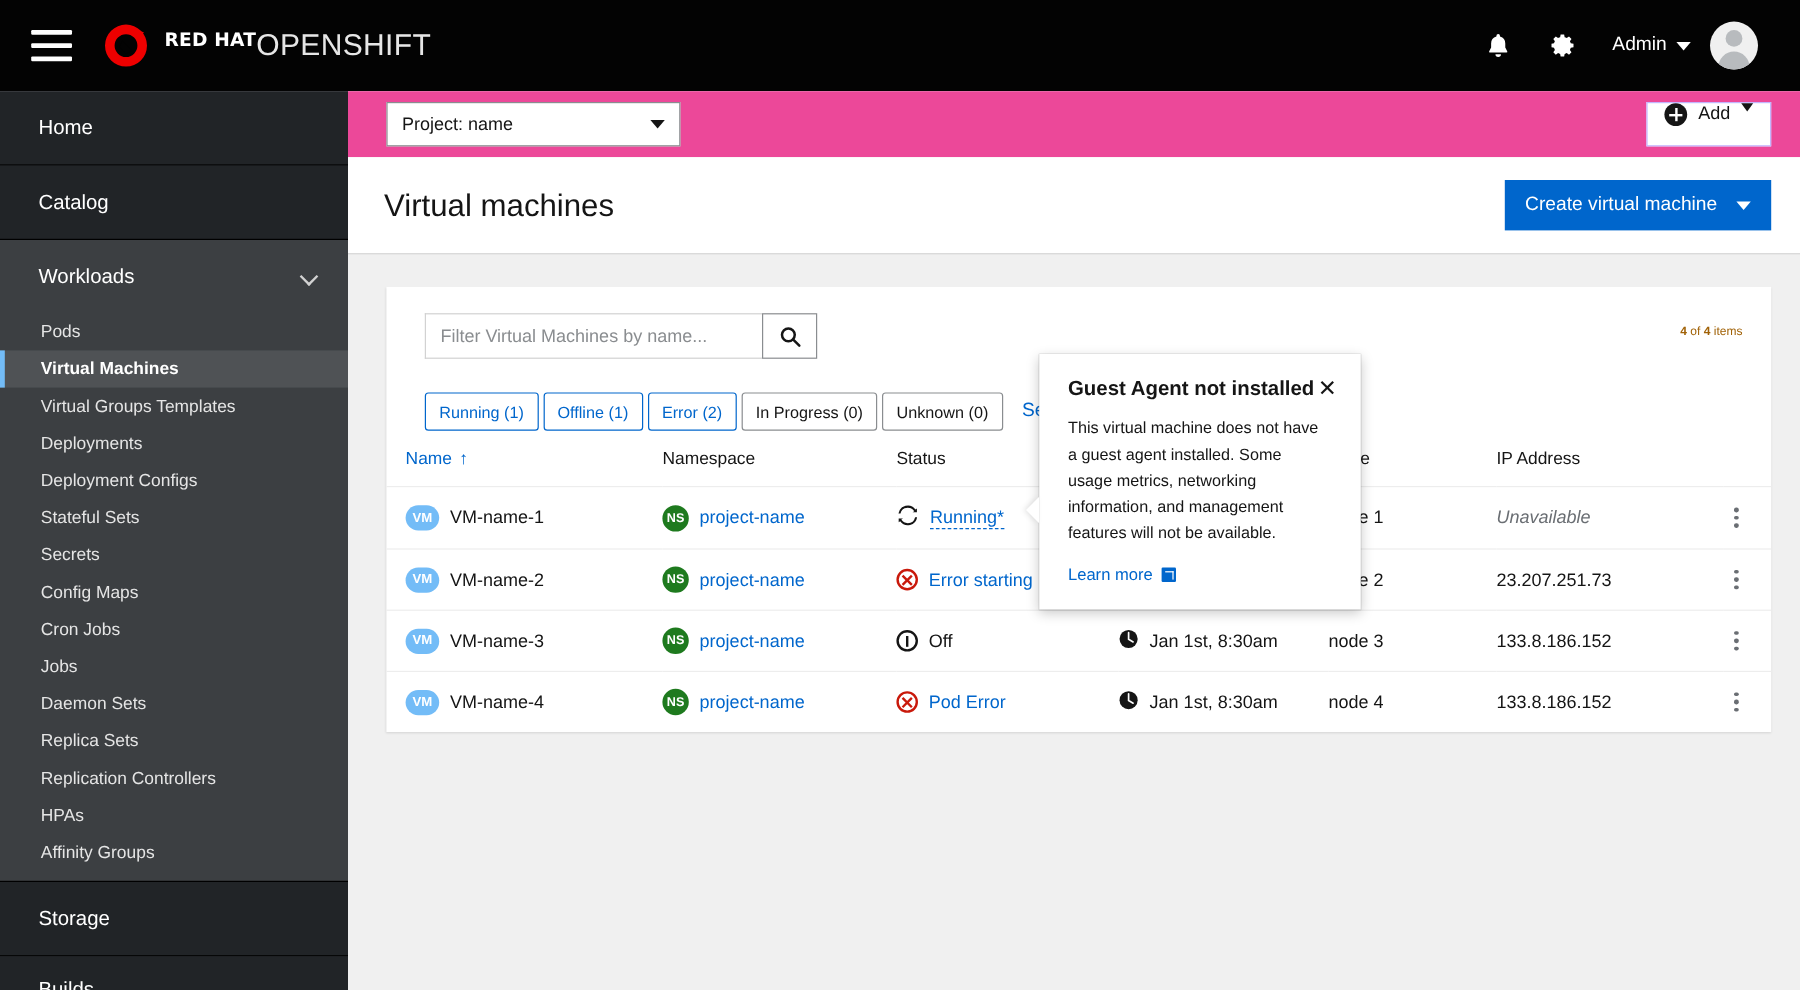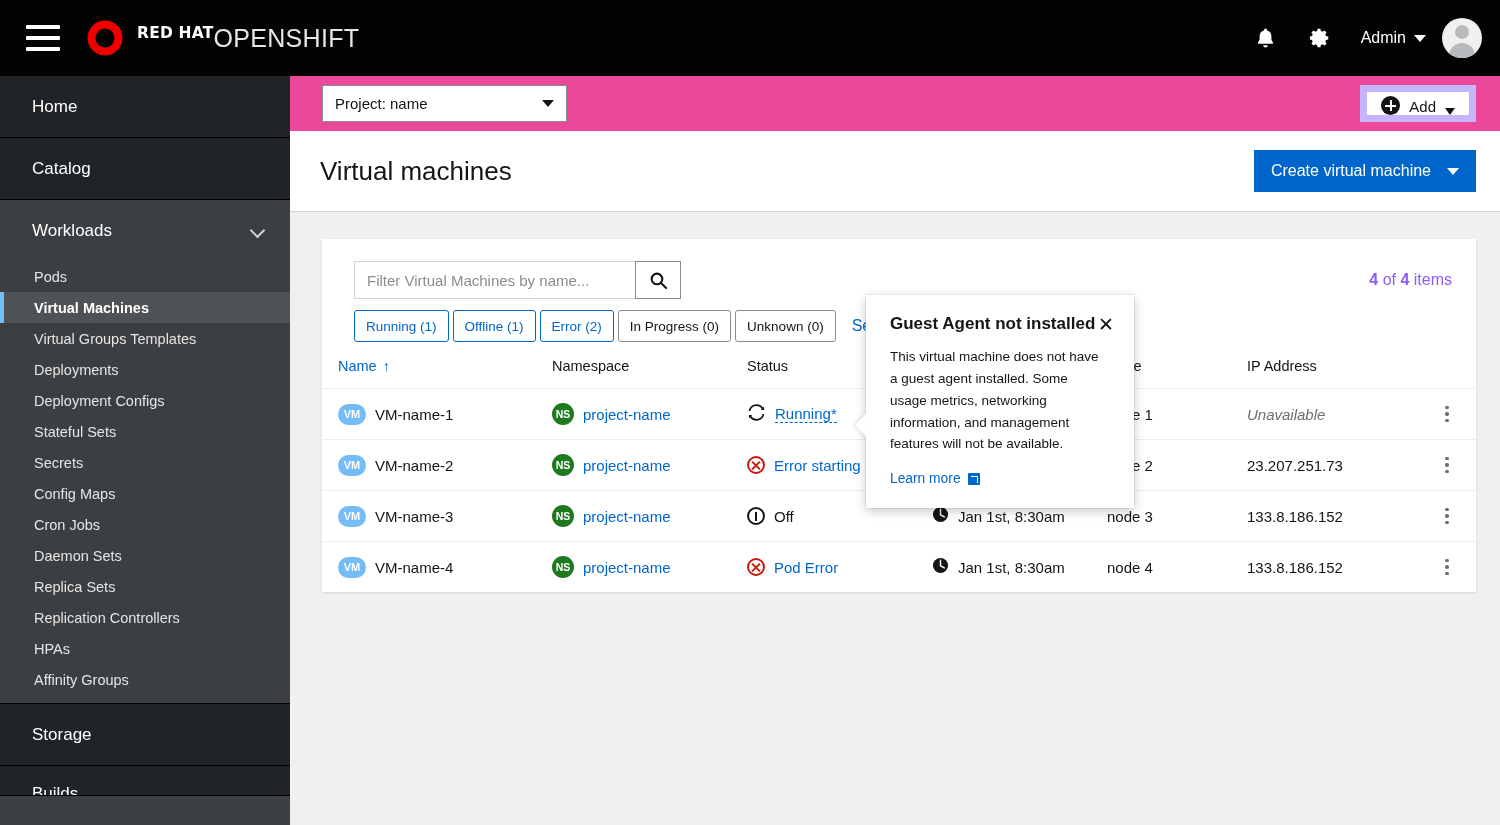"Admin" .mast-right { padding-right: 18px -> 35px }
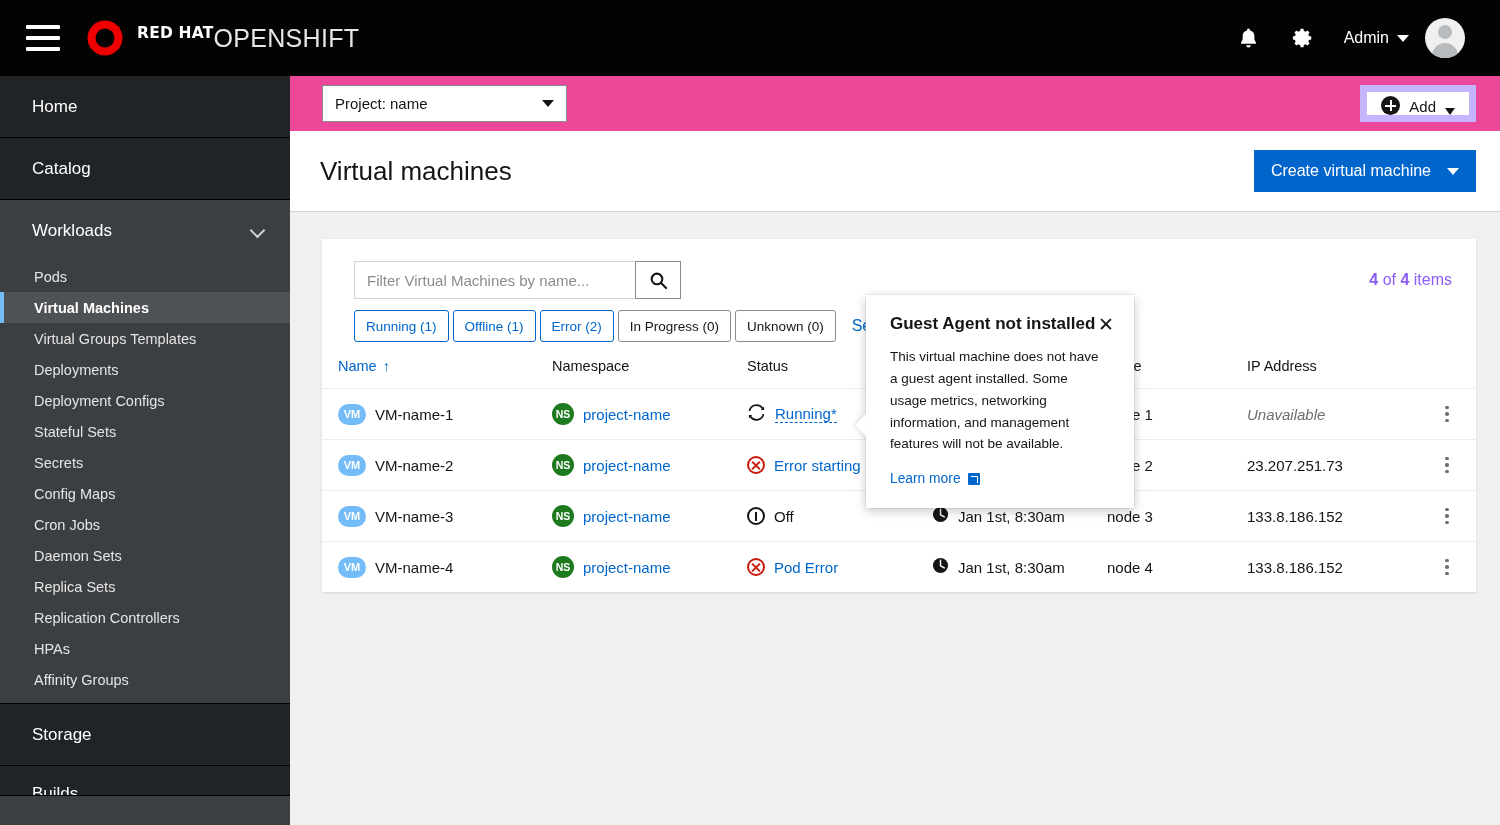"Add" .add-btn { align-items: flex-end -> flex-start; border: 7px solid #c4b5fd -> 1px solid #c4b5fd }
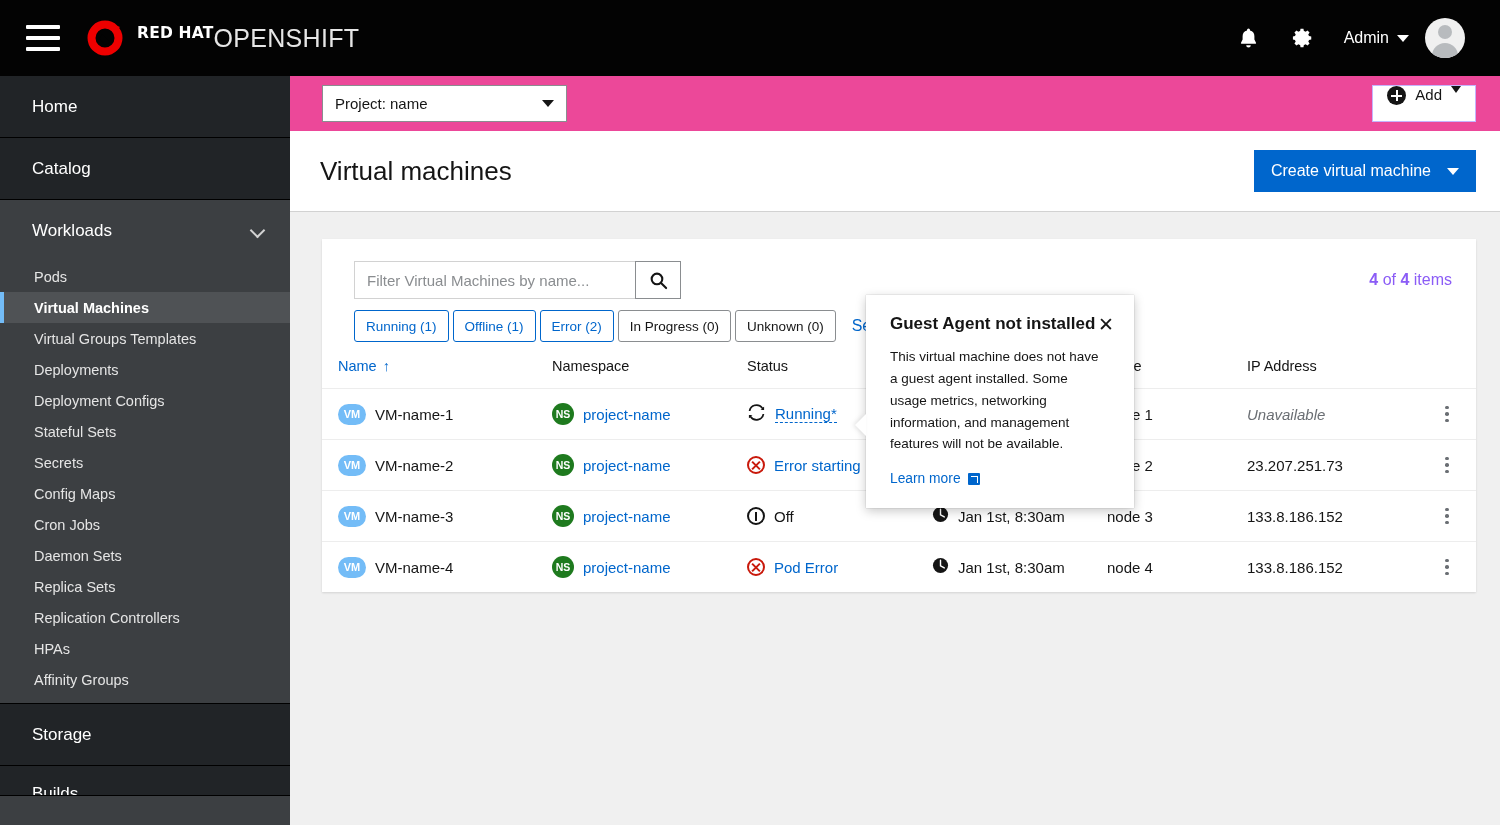"4 of 4 items" .items-count { color: #8b5cf6 -> #a16207; font-size: 16px -> 10px }
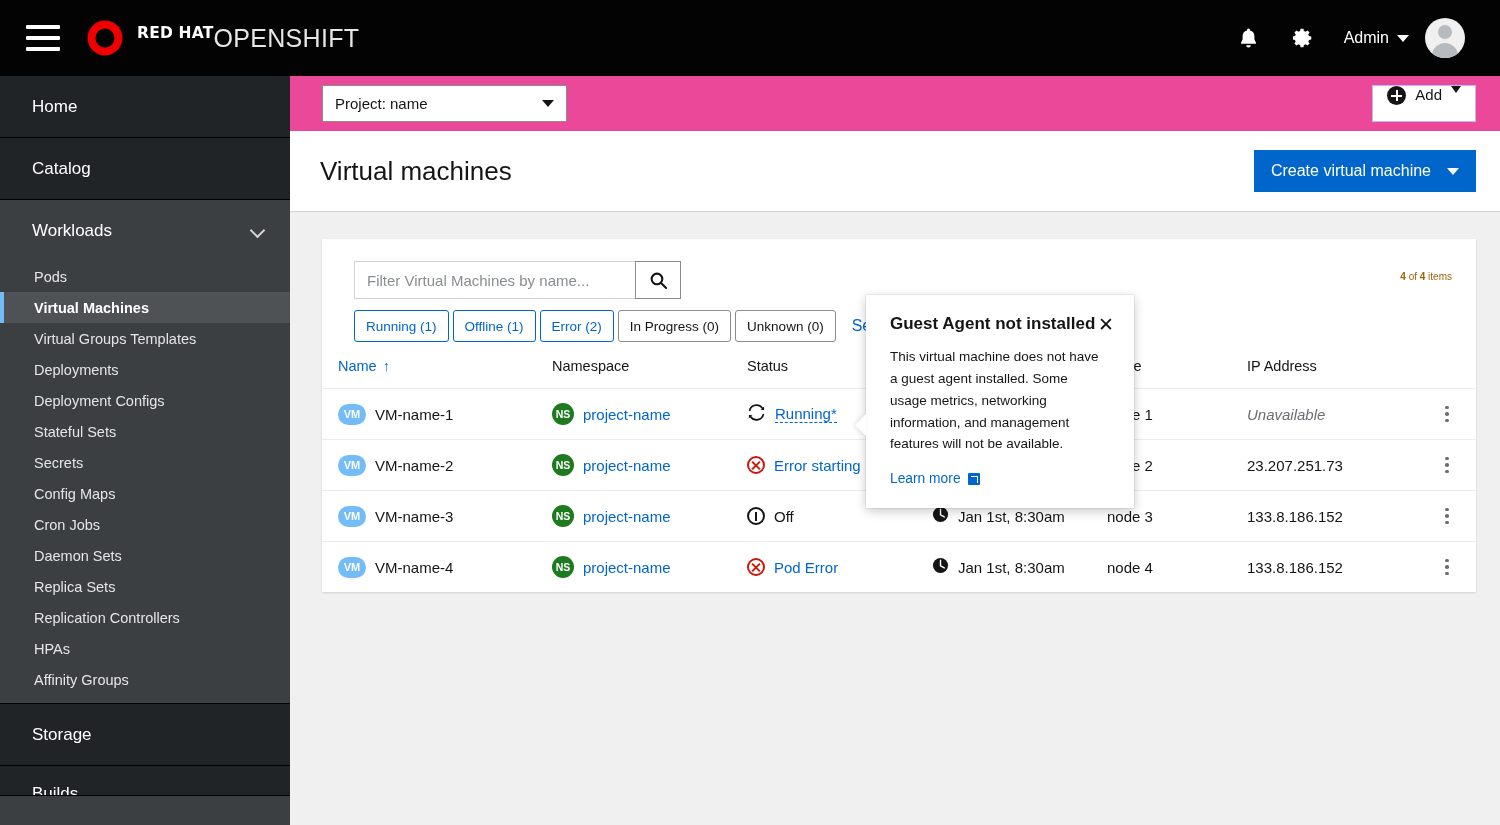"Running (1)" .chips-row { margin-top: 11px -> 28px }
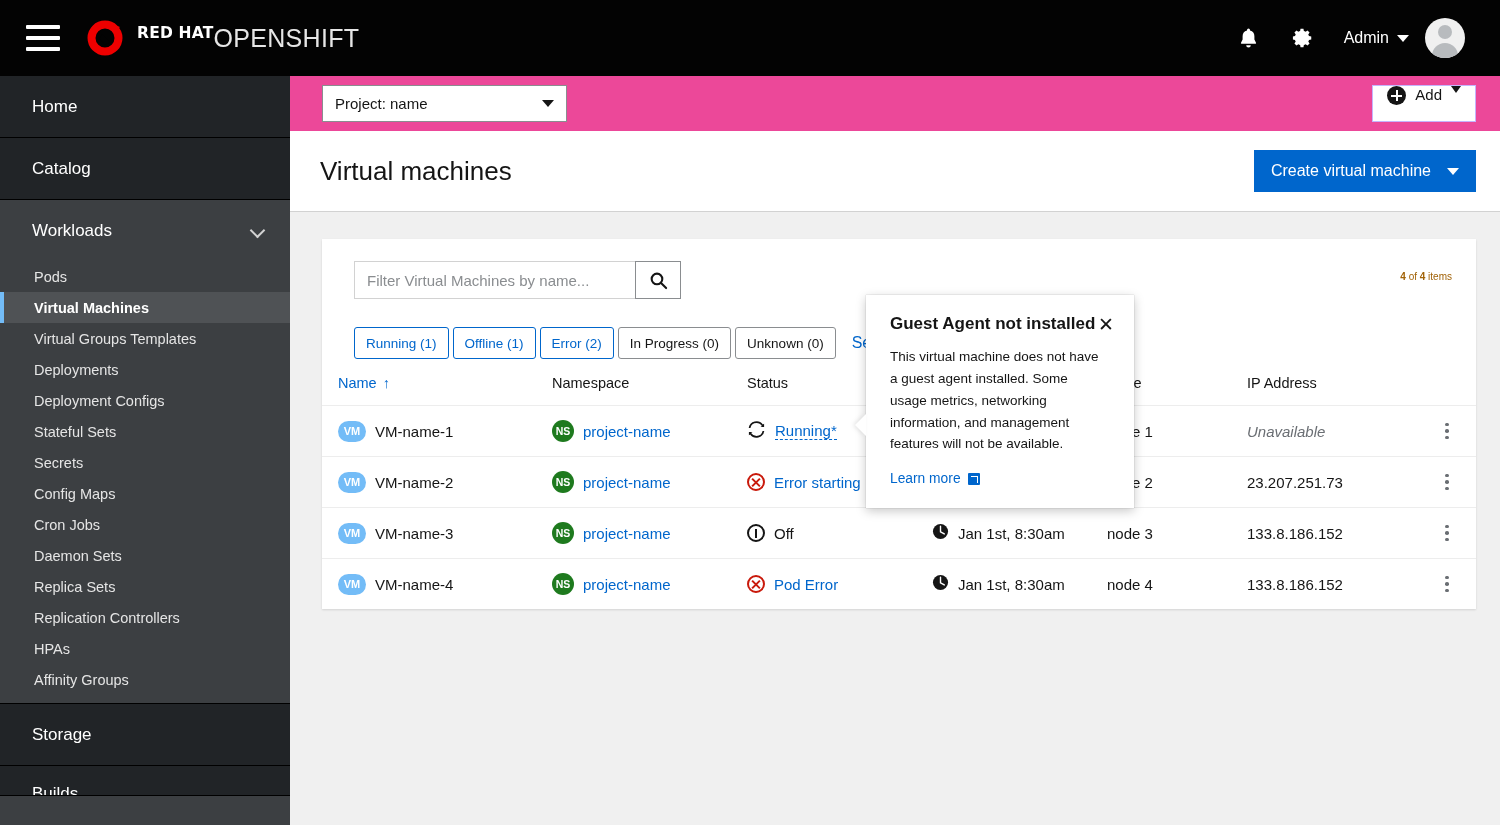"Jobs" div.nav-item { html: none -> <div> <span>Jobs</span> </div> }
